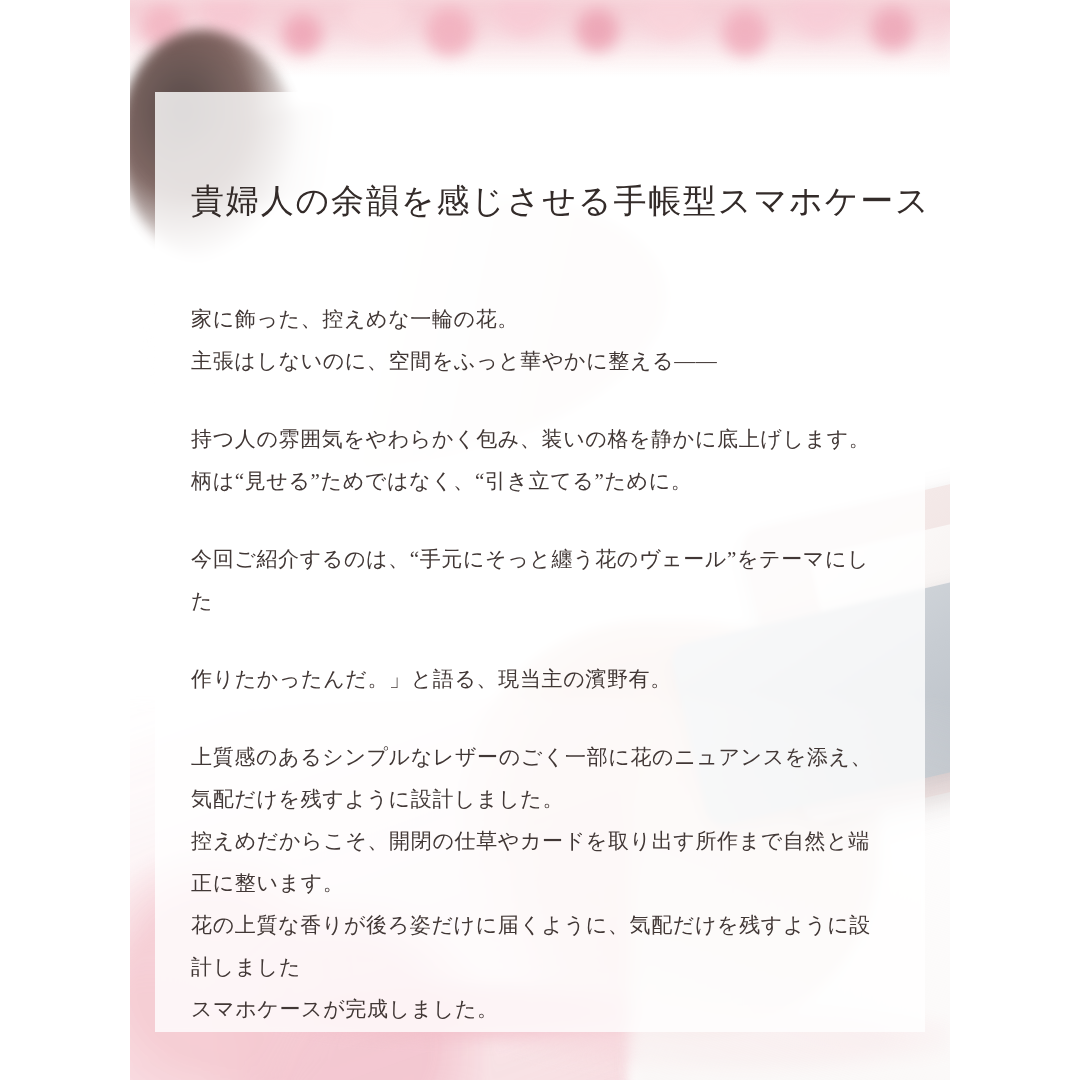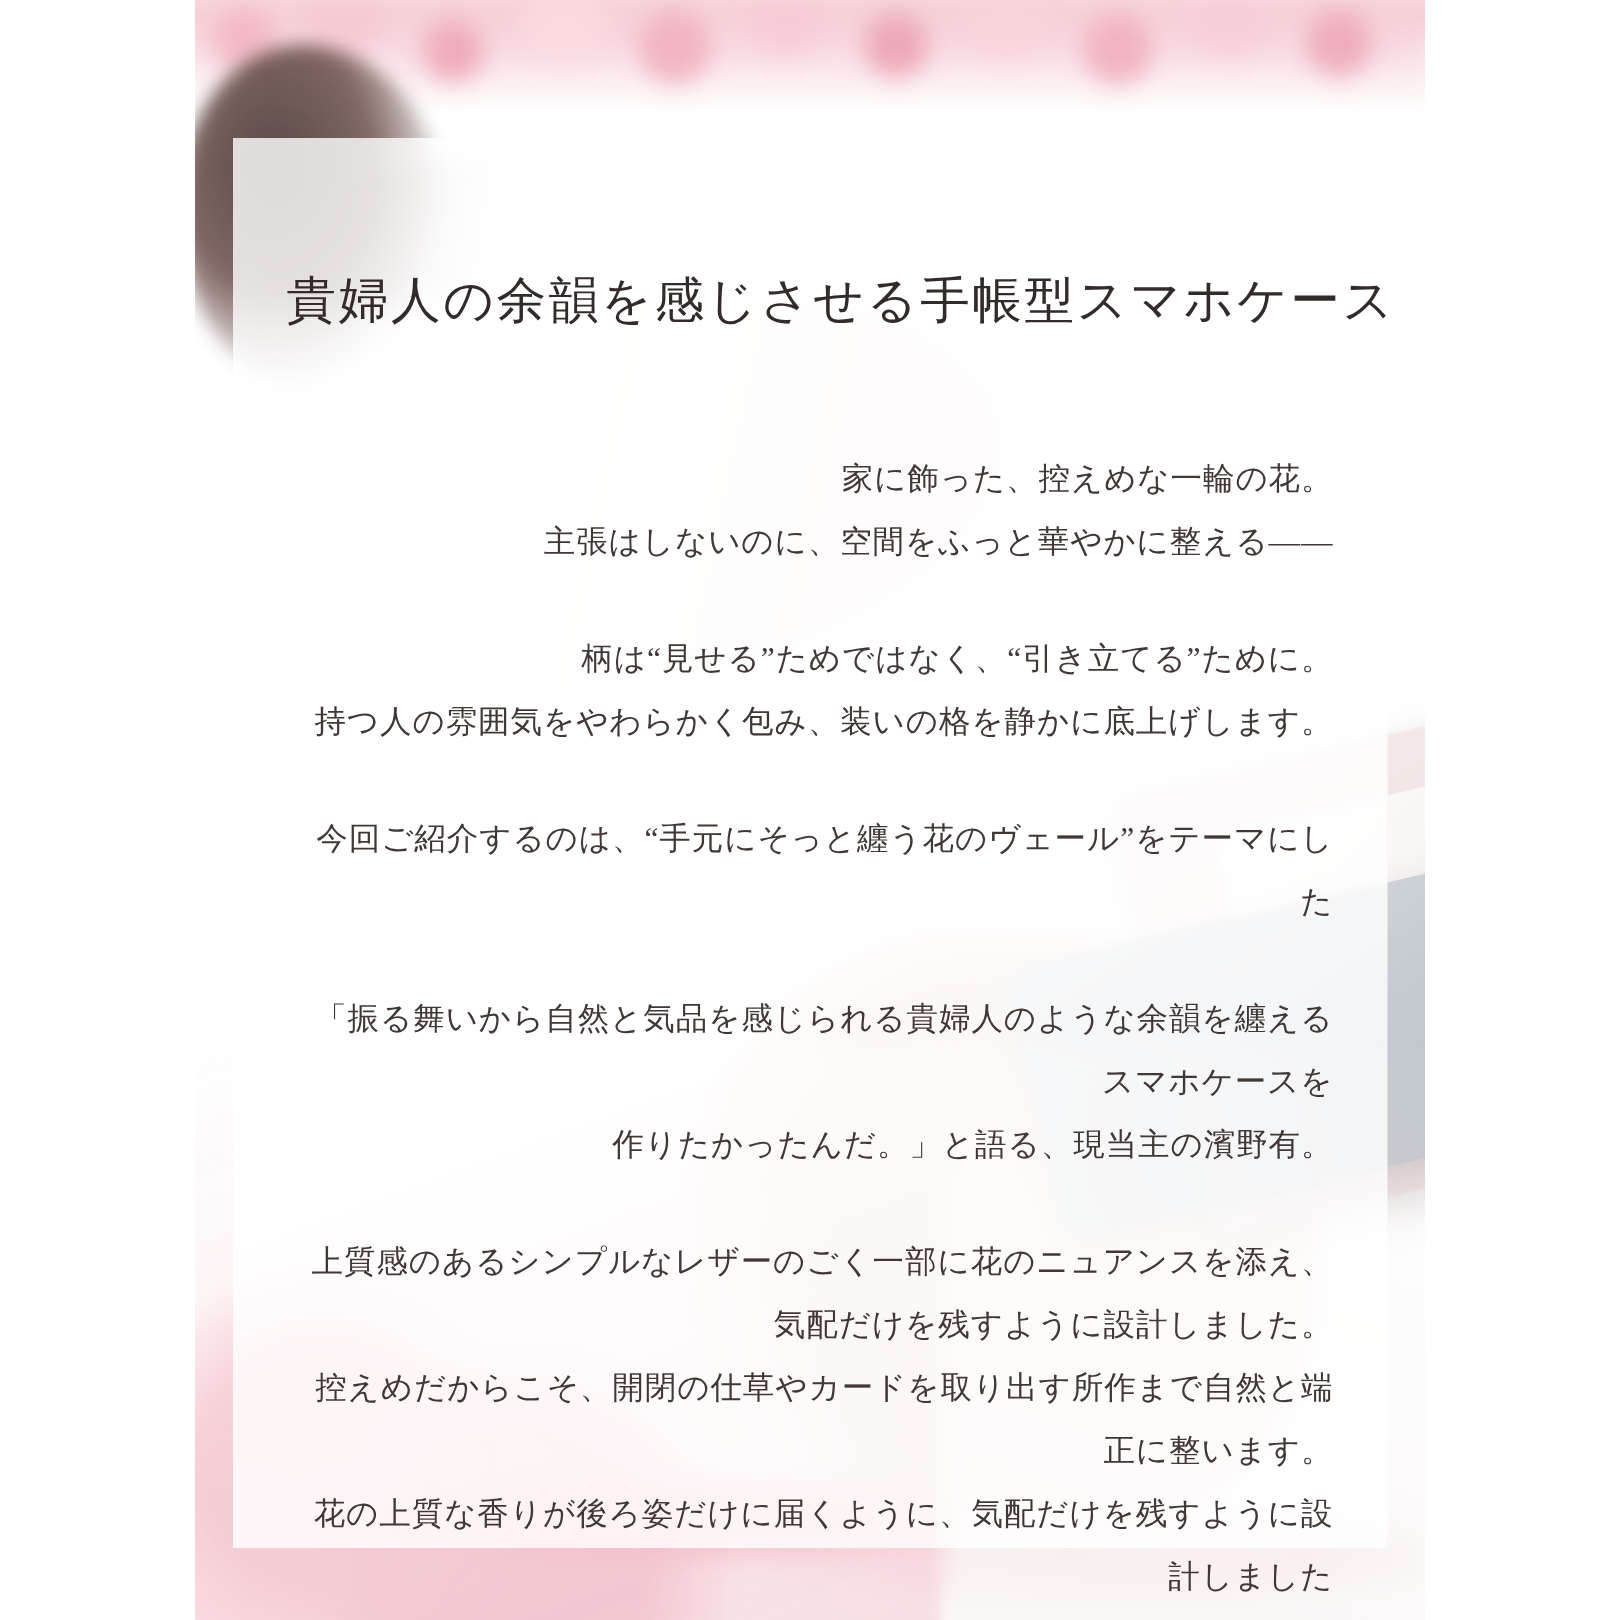"貴婦人の余韻を感じさせる手帳型スマホケース" .panel-content { text-align: right -> left }
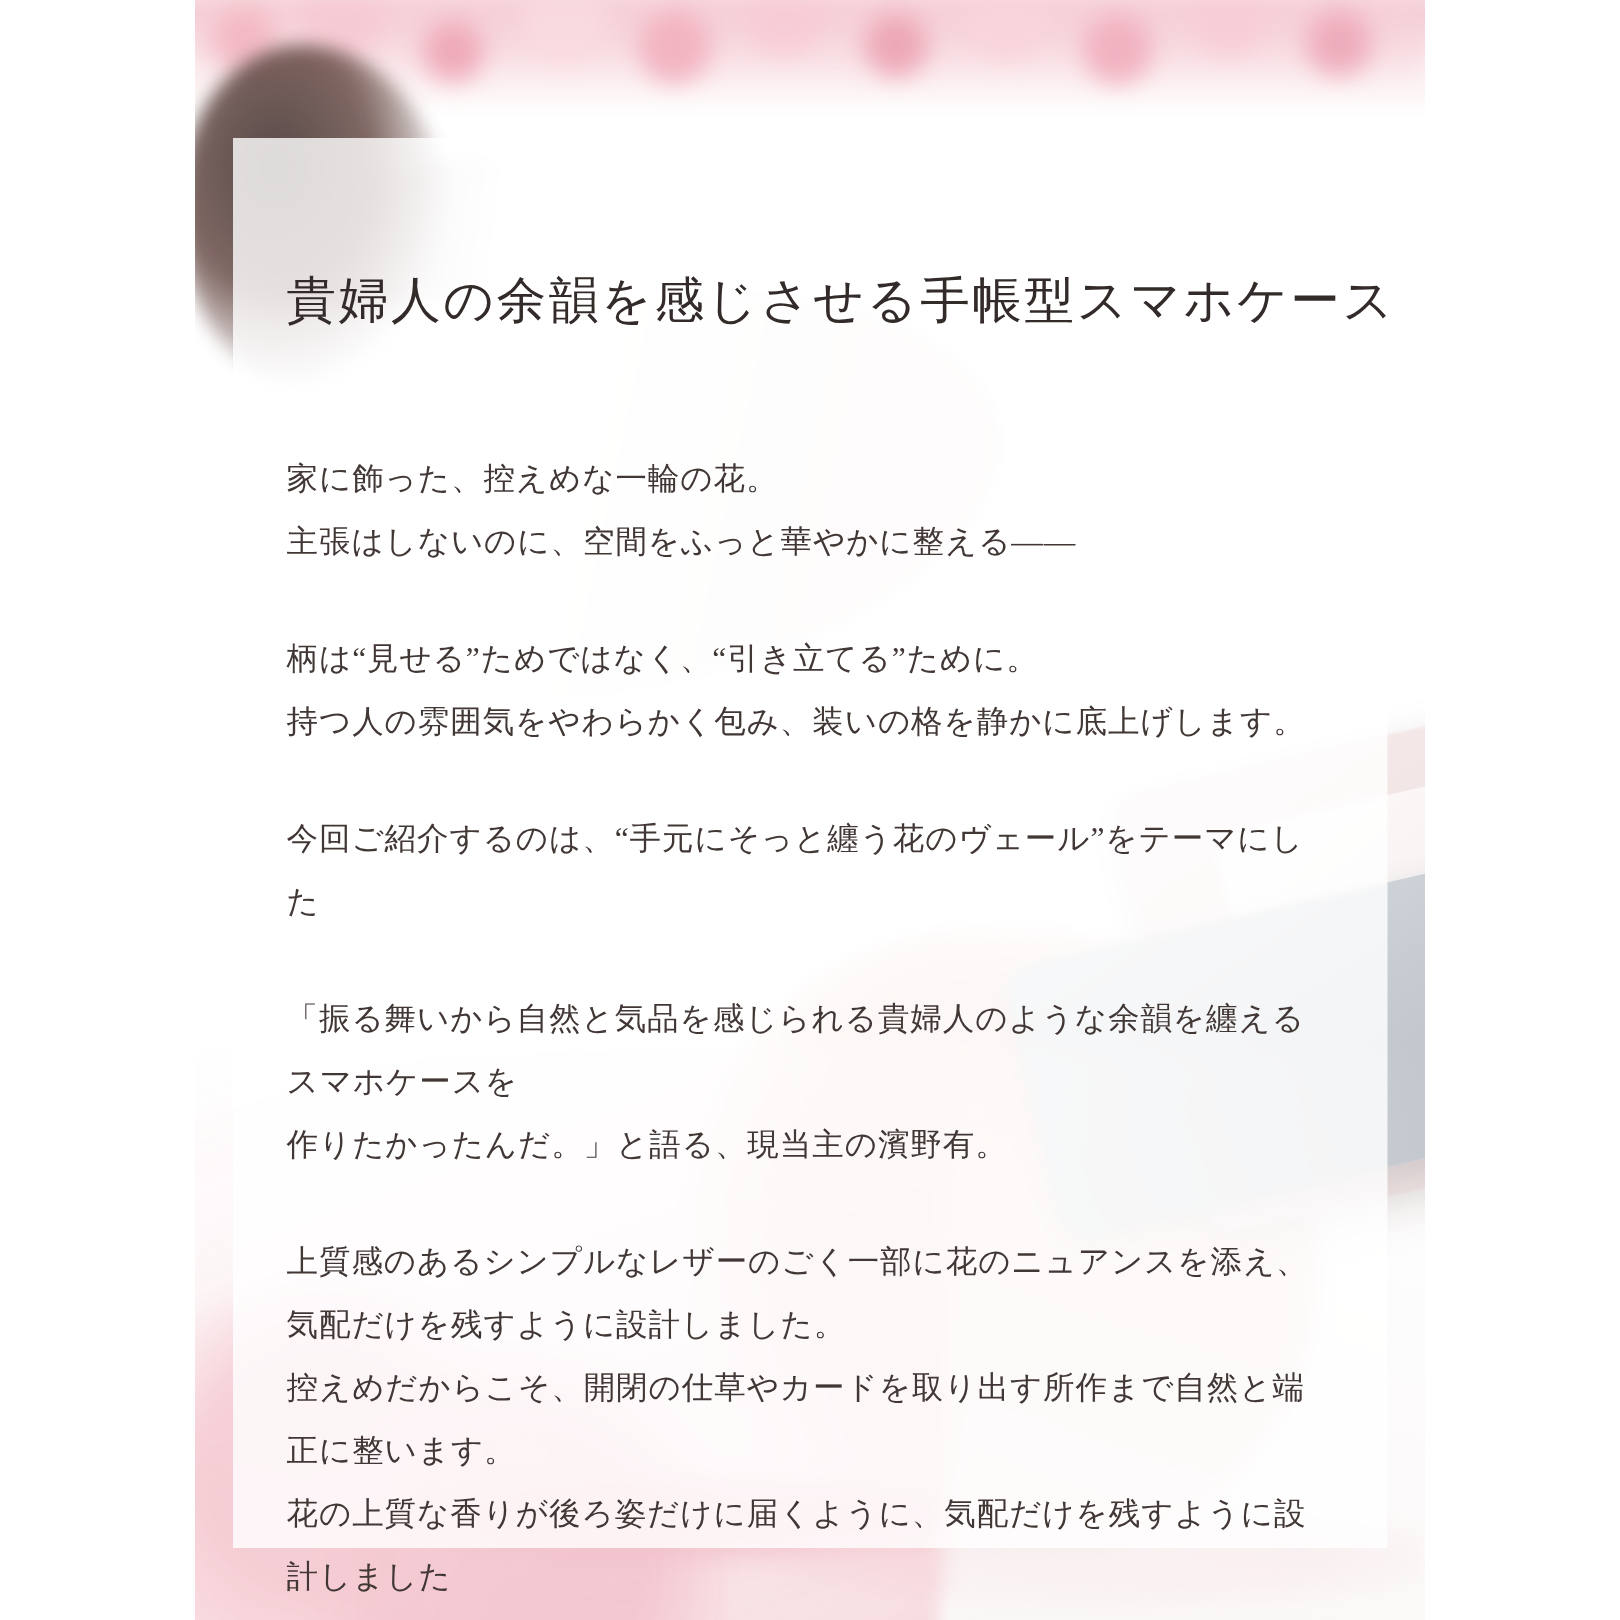"柄は“見せる”ためではなく、“引き立てる”ために。" p { order: before "持つ人の雰囲気をやわらかく包み、装いの格を静かに底上げします。" -> after "持つ人の雰囲気をやわらかく包み、装いの格を静かに底上げします。" }
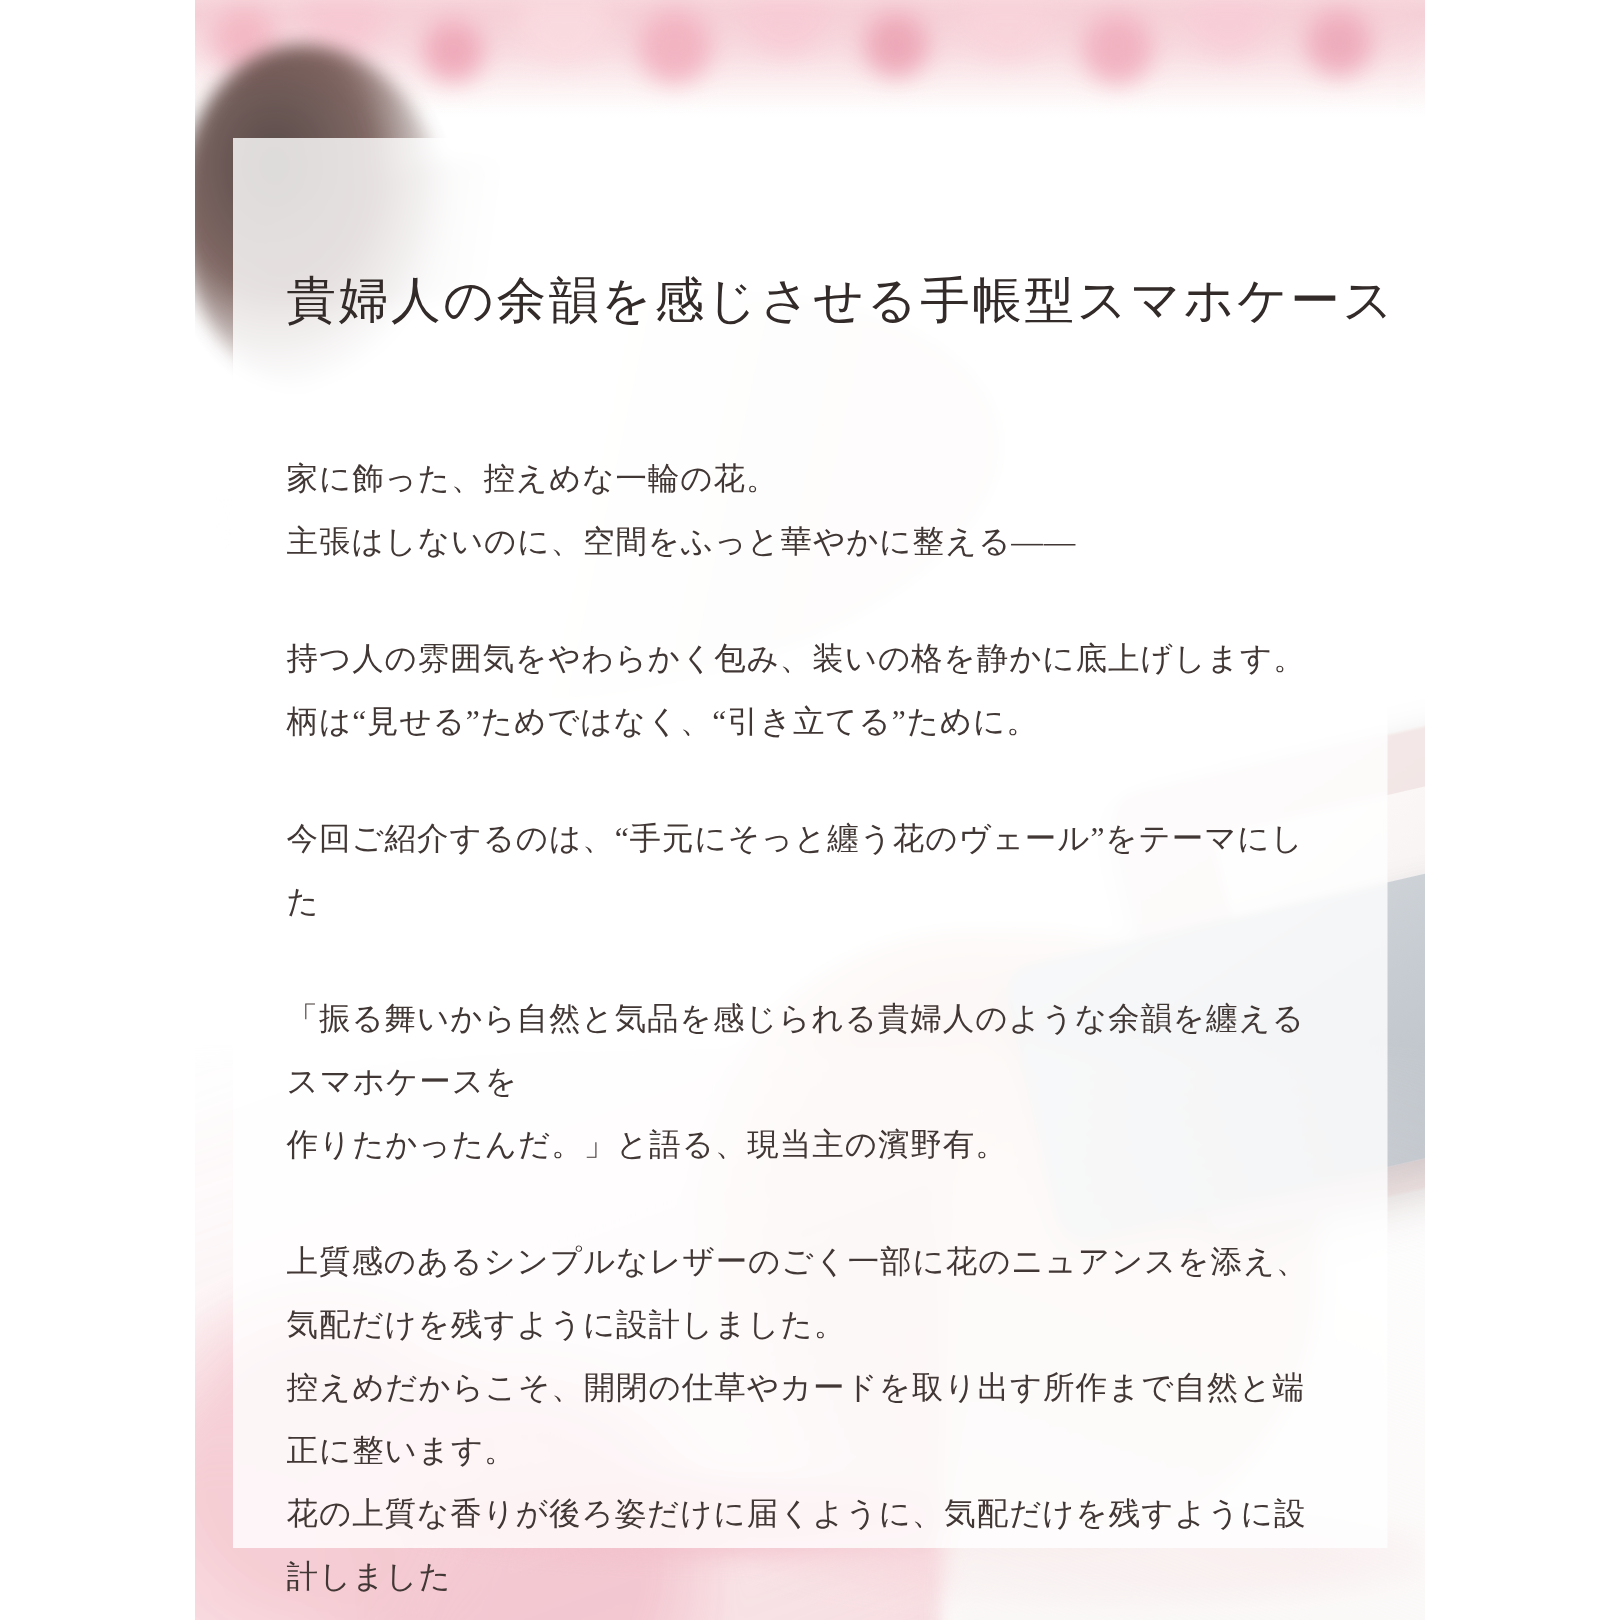"「振る舞いから自然と気品を感じられる貴婦人のような余韻を纏えるスマホケースを" p { html: <p>「振る舞いから自然と気品を感じられる貴婦人のような余韻を纏えるスマホケースを</p> -> none }
